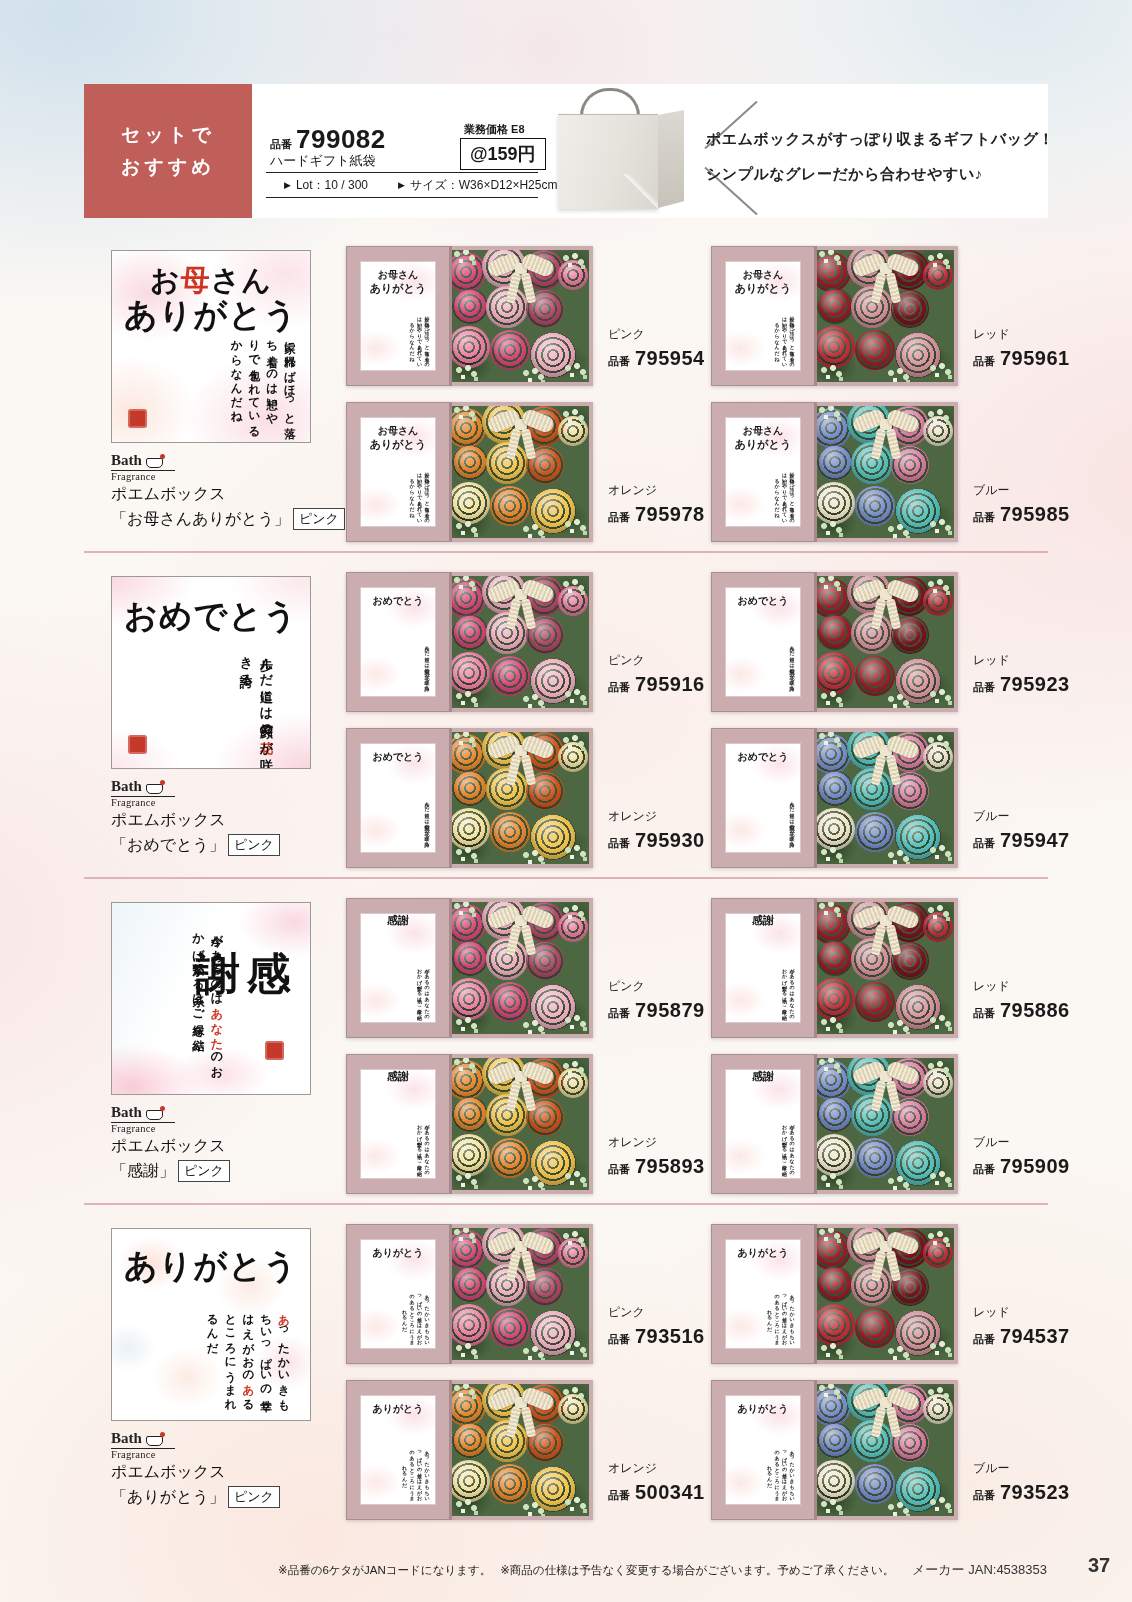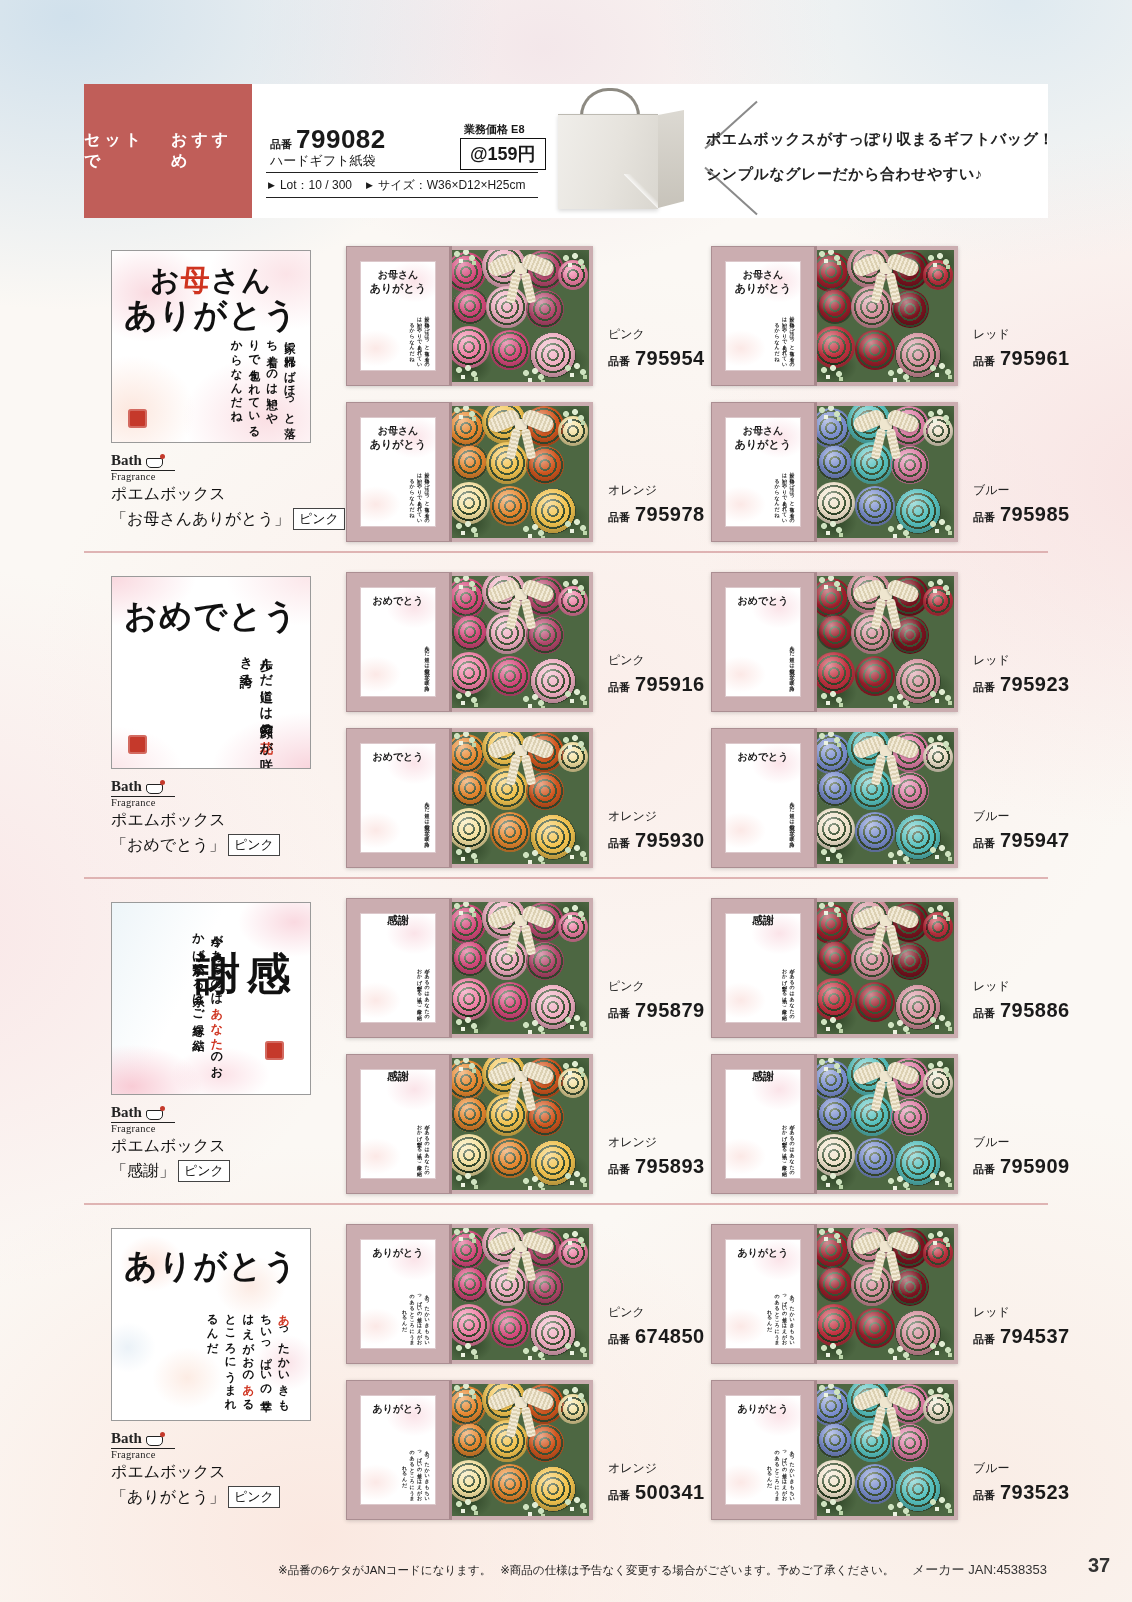"セットで" .hbadge { flex-direction: none -> column; font-size: 16px -> 19px }
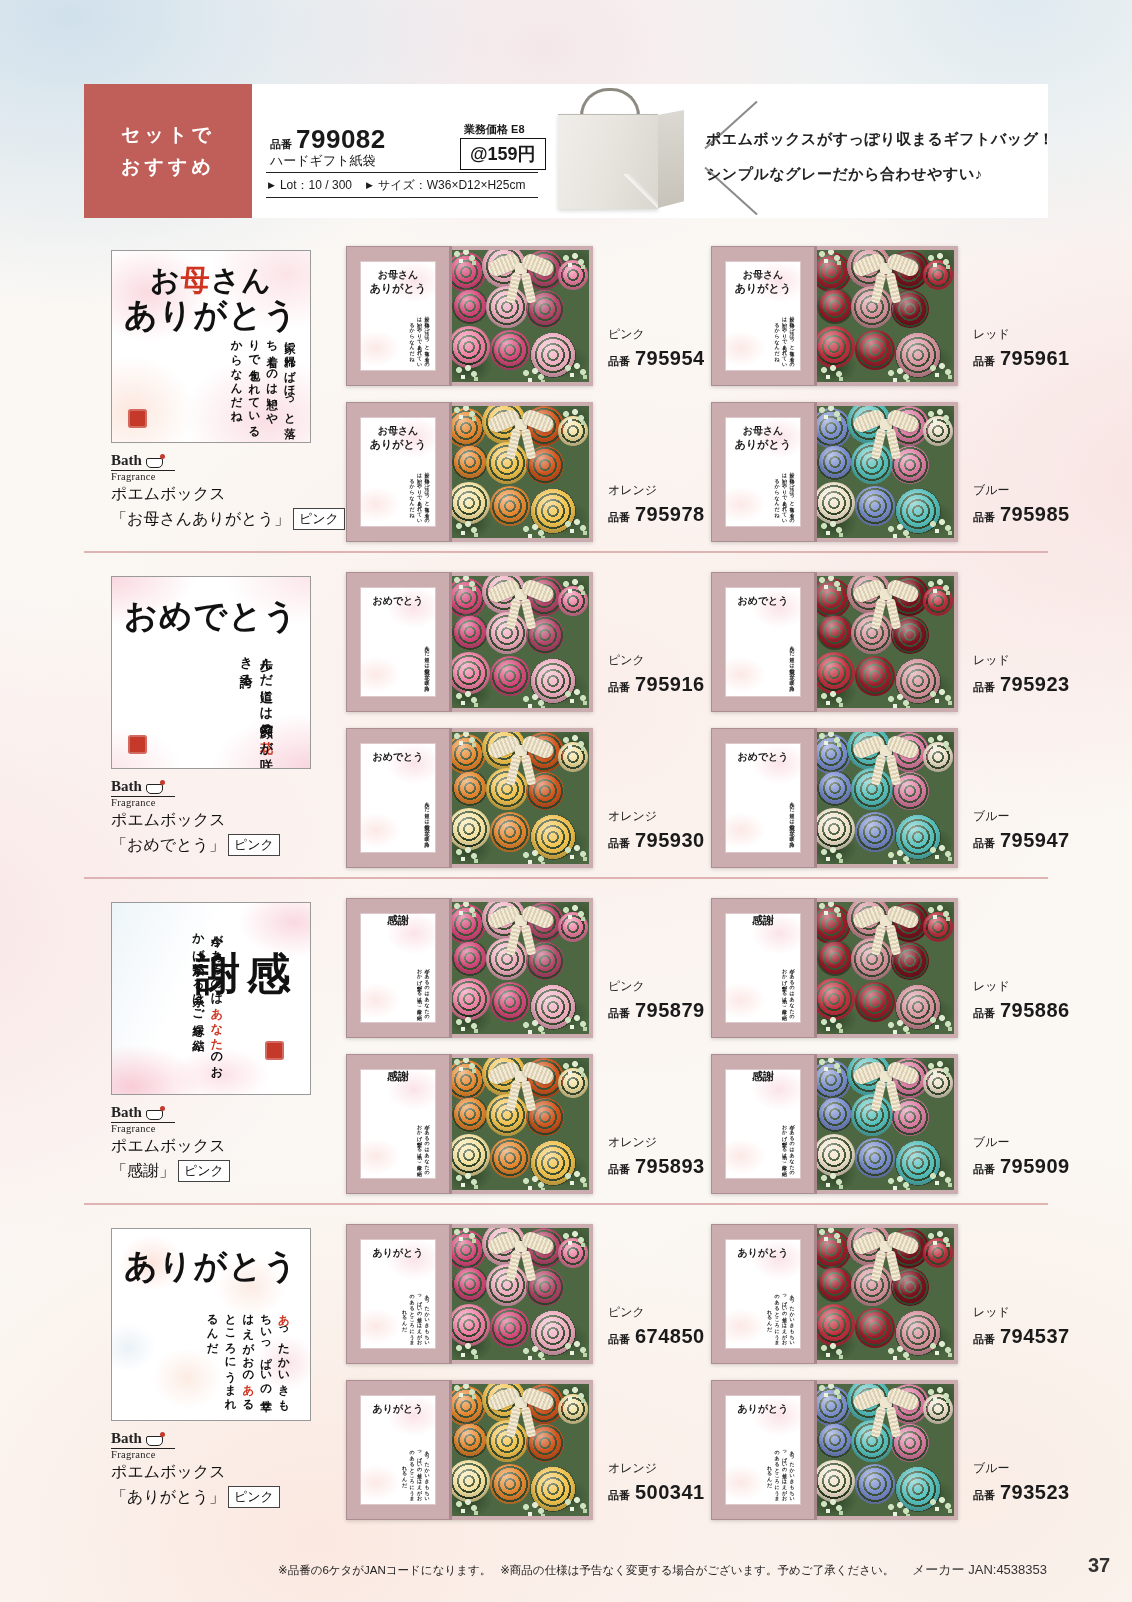"Lot：10 / 300" .h-lotline span { margin-left: none -> 16px }
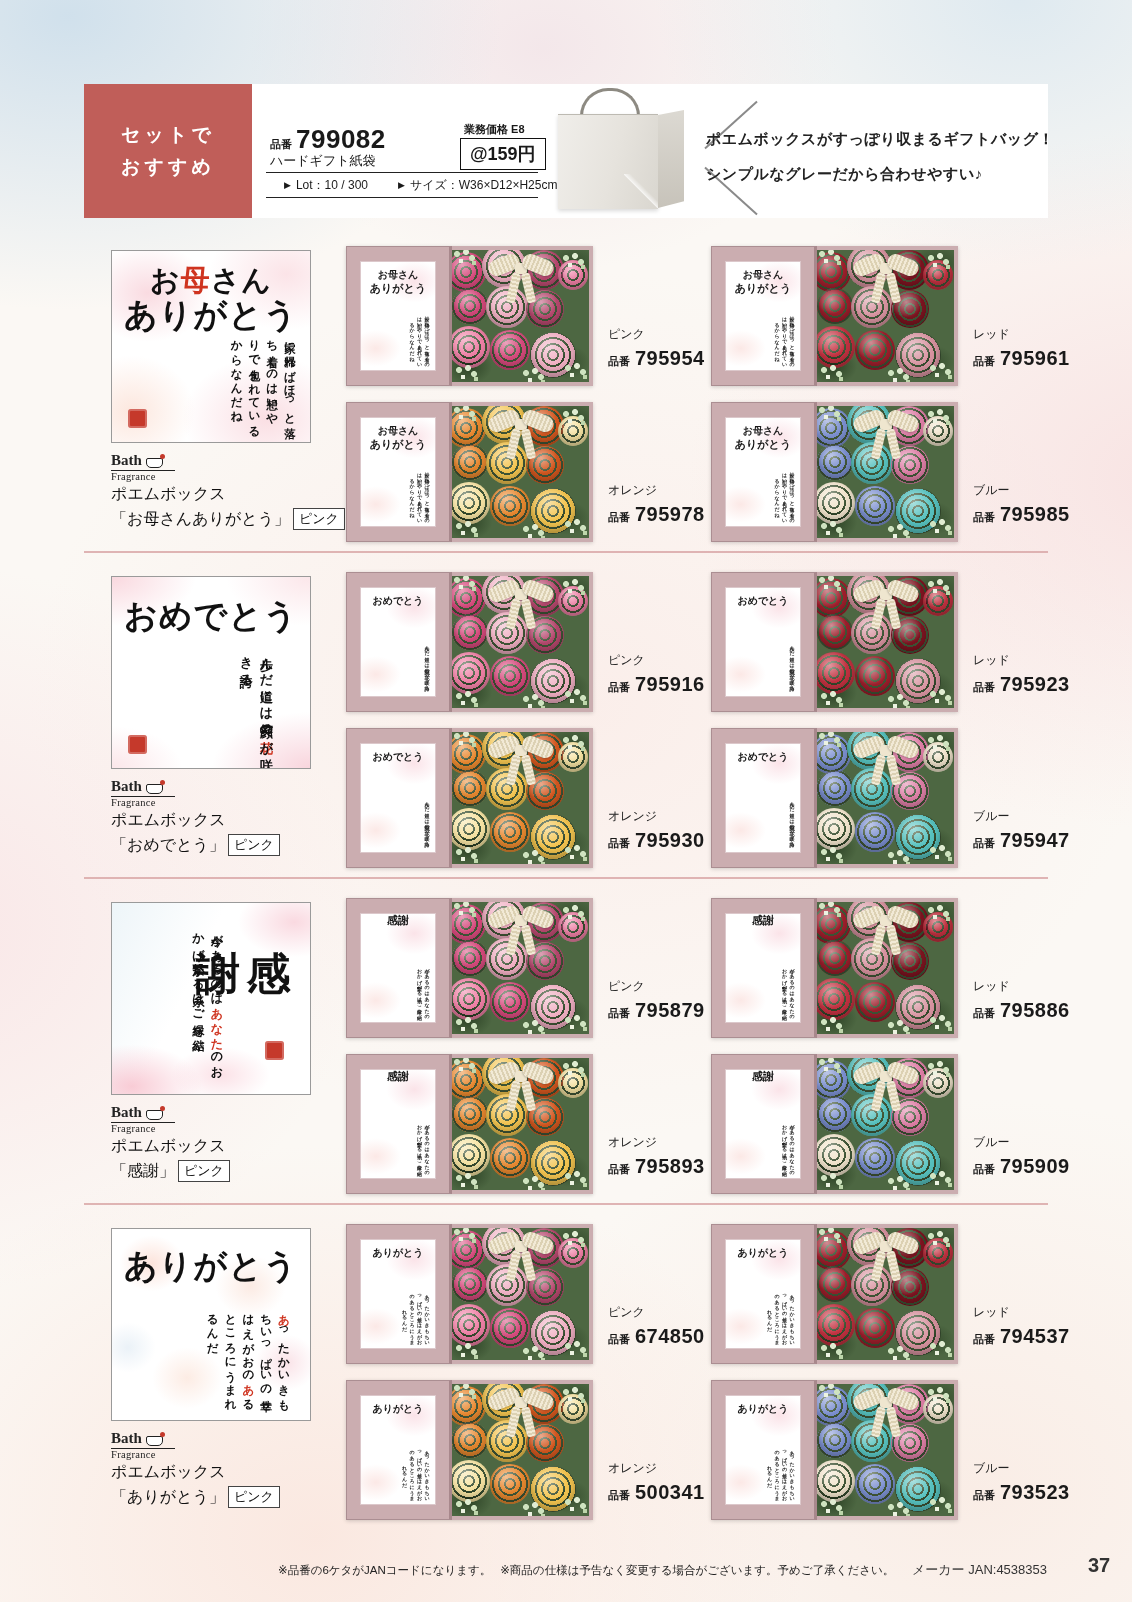"674850" span.vnum { text: 674850 -> 793516 }
